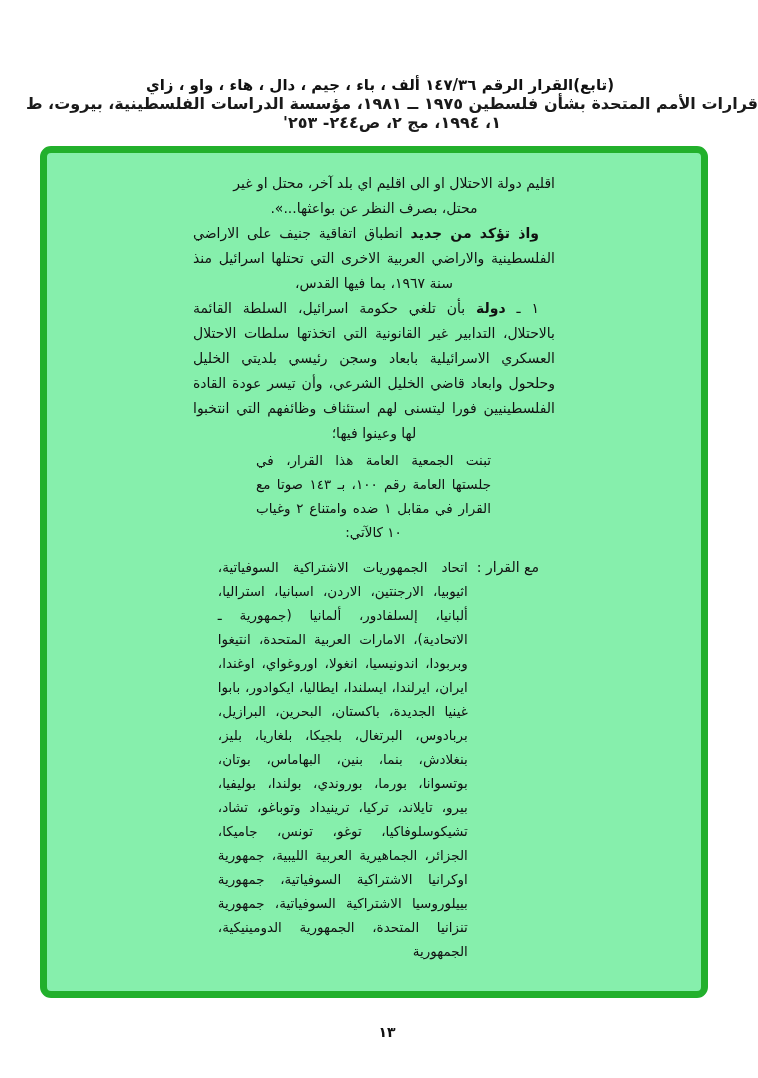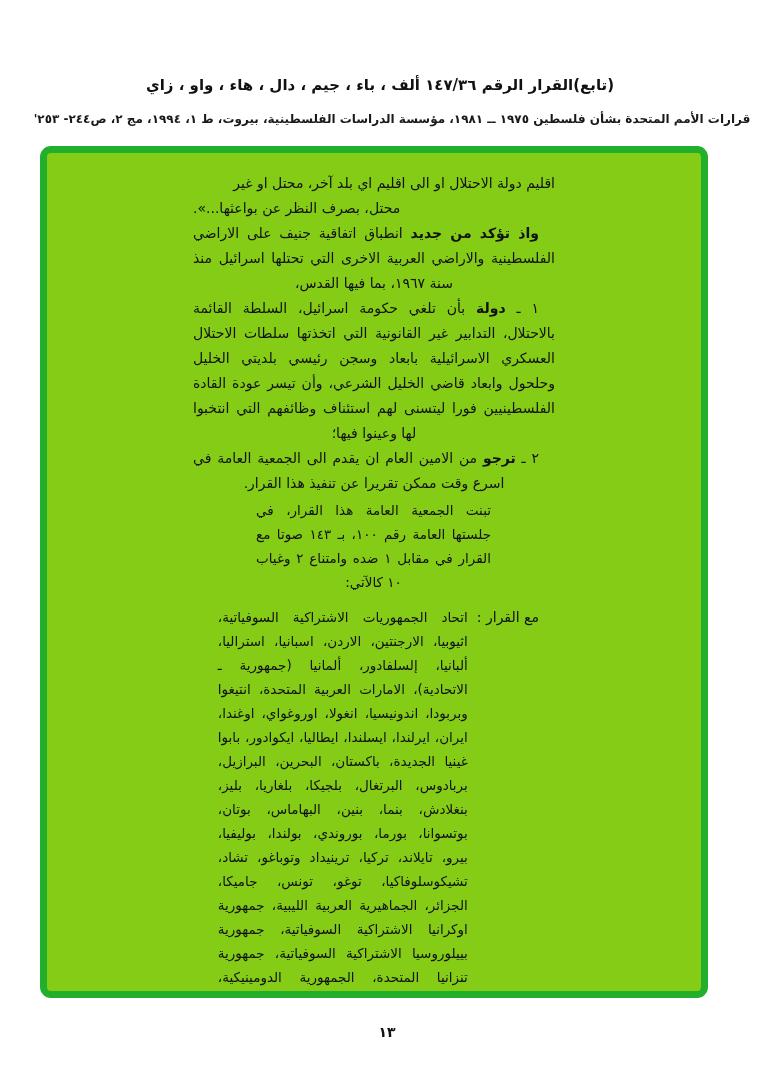"قرارات الأمم المتحدة بشأن فلسطين" .doc-source { font-size: 12px -> 16px; margin-top: 18px -> 0 }
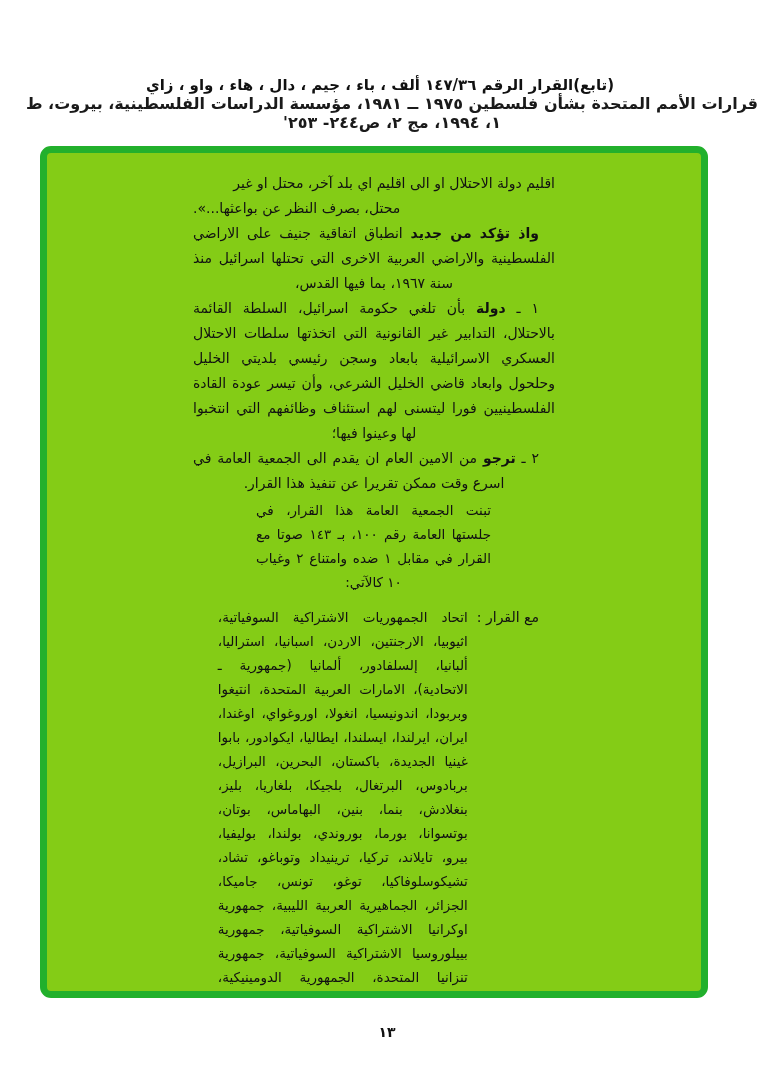"اقليم دولة الاحتلال او الى" .green-frame { background: #84cc16 -> #86efac }
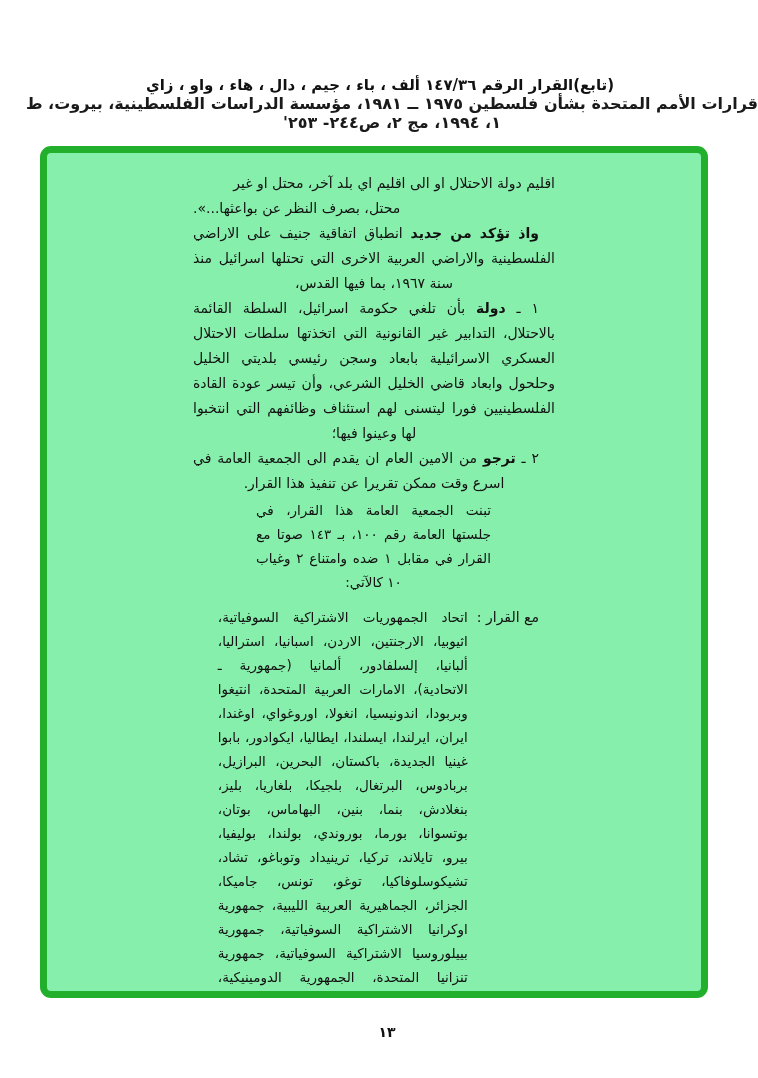"محتل، بصرف النظر عن بواعثها...»." .center-line { text-align: left -> center }
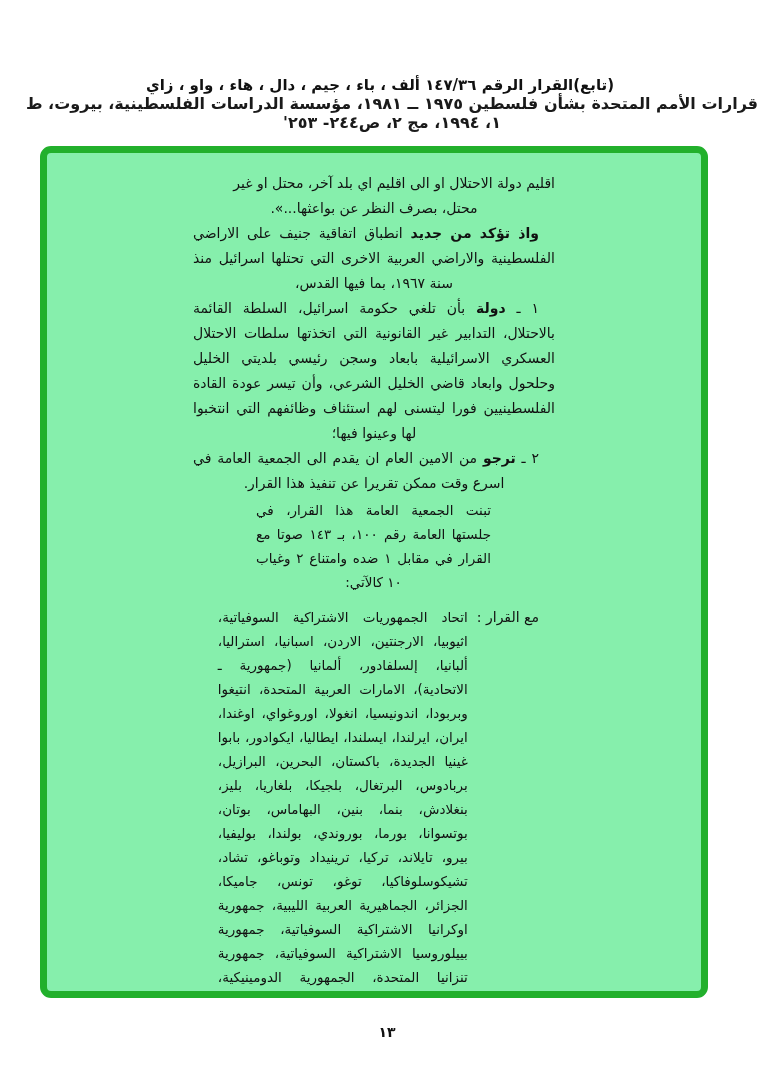"٢ ـ ترجو من الامين" p.para { html: <p><span>٢ ـ </span><span>ترجو</span><span> من الامين العام ان يقدم الى الجمعية العامة في اسرع وقت ممكن تقريرا عن تنفيذ هذا القرار.</span></p> -> none }
